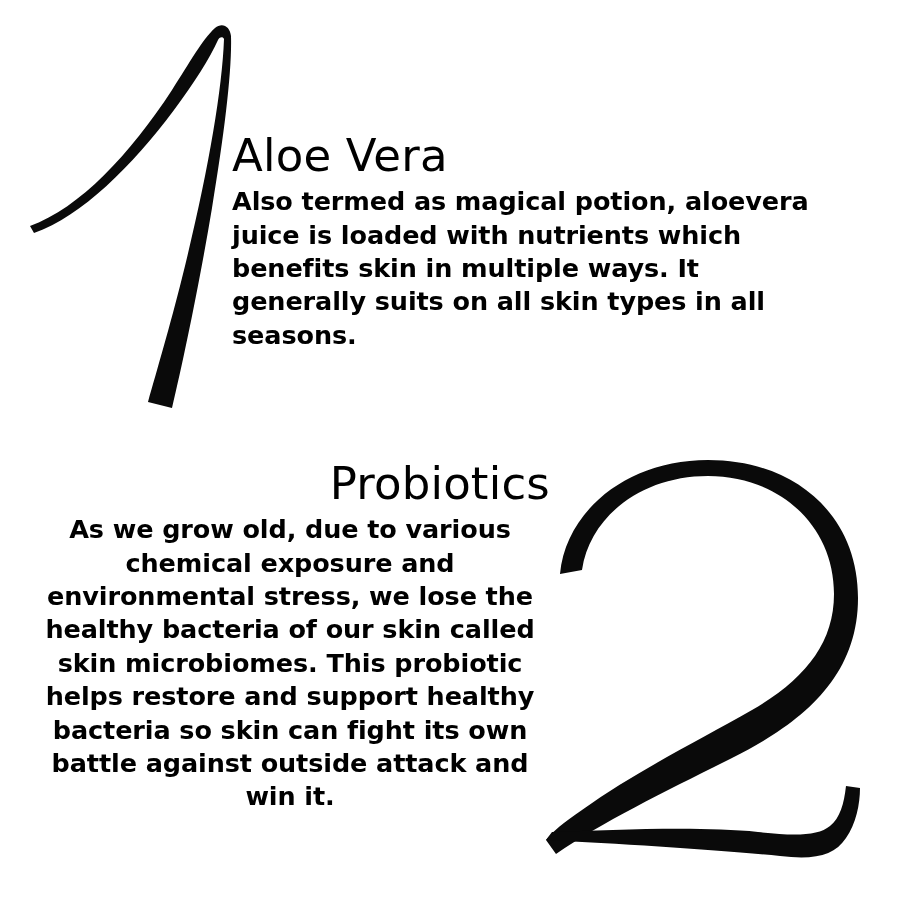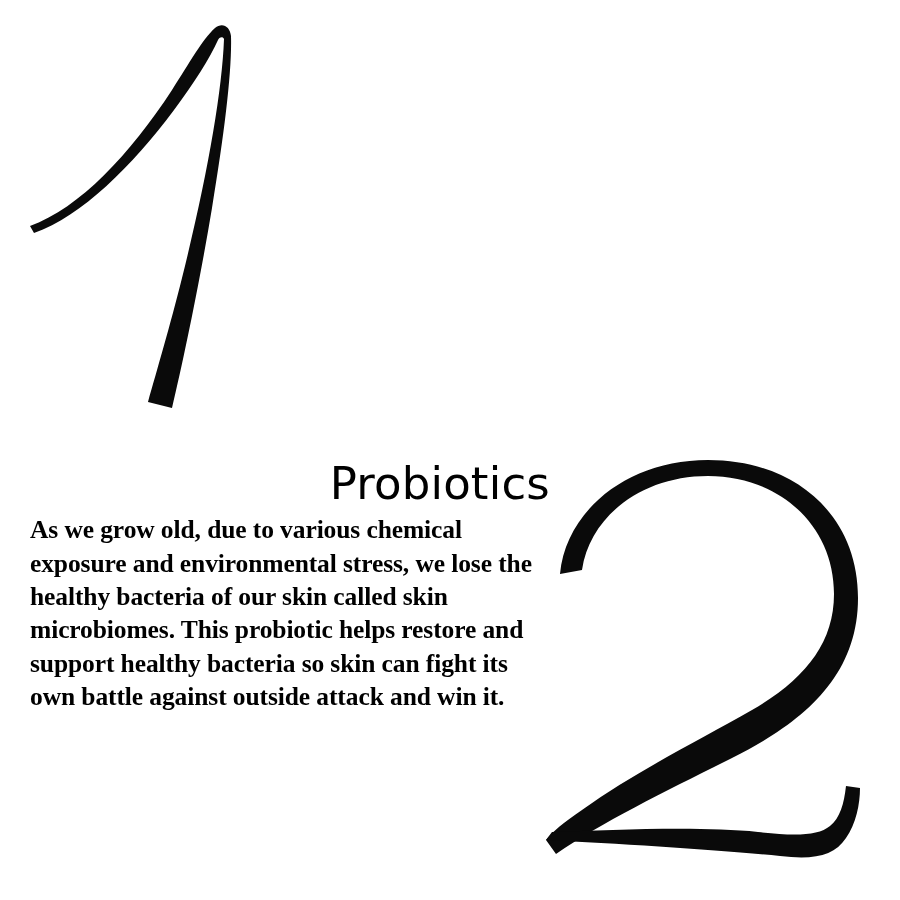"Aloe Vera" div.item-one-text { html: none -> <div> <h2>Aloe Vera</h2> <p>Also termed as magical potion, aloevera juice is loaded with nutrients which benefits skin in multiple ways. It generally suits on all skin types in all seasons.</p> </div> }
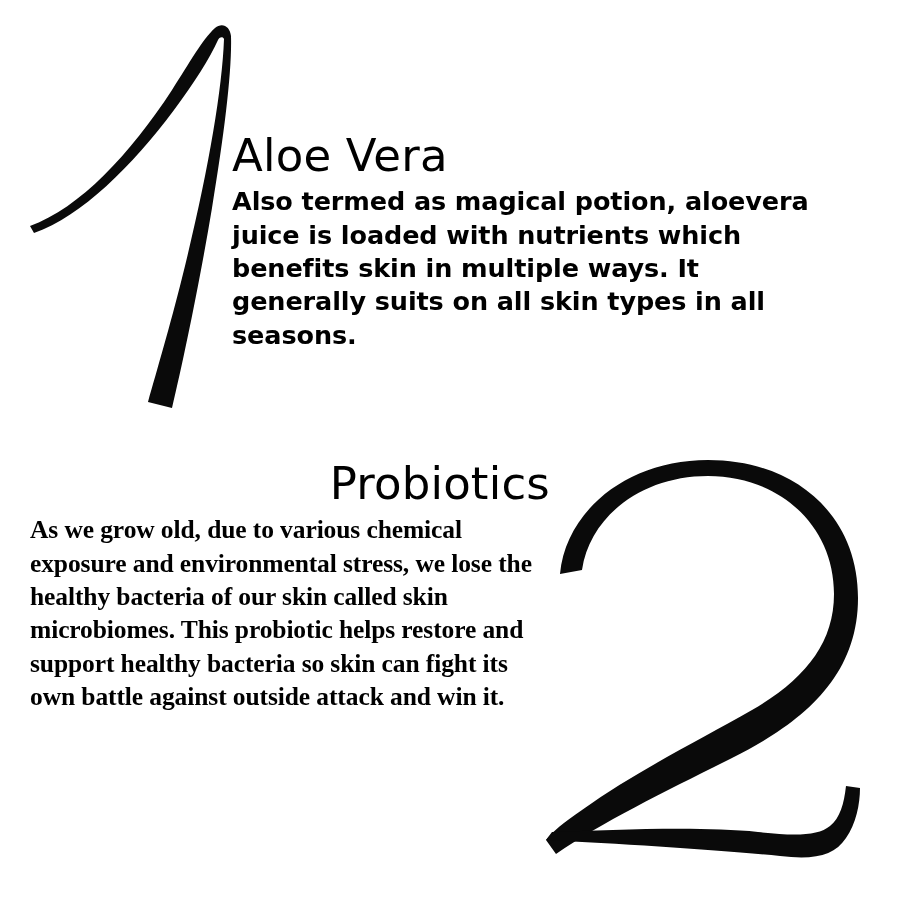"As we grow old, due" .body-copy-center { font-family: Liberation Serif, serif -> none; text-align: left -> center }
